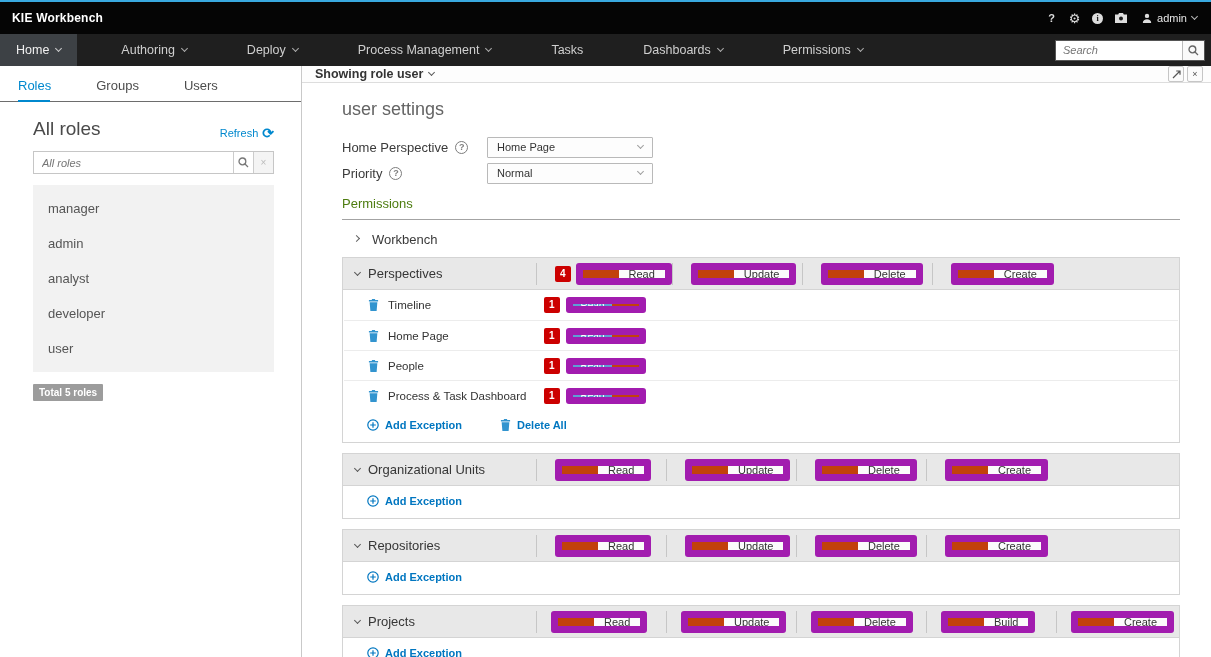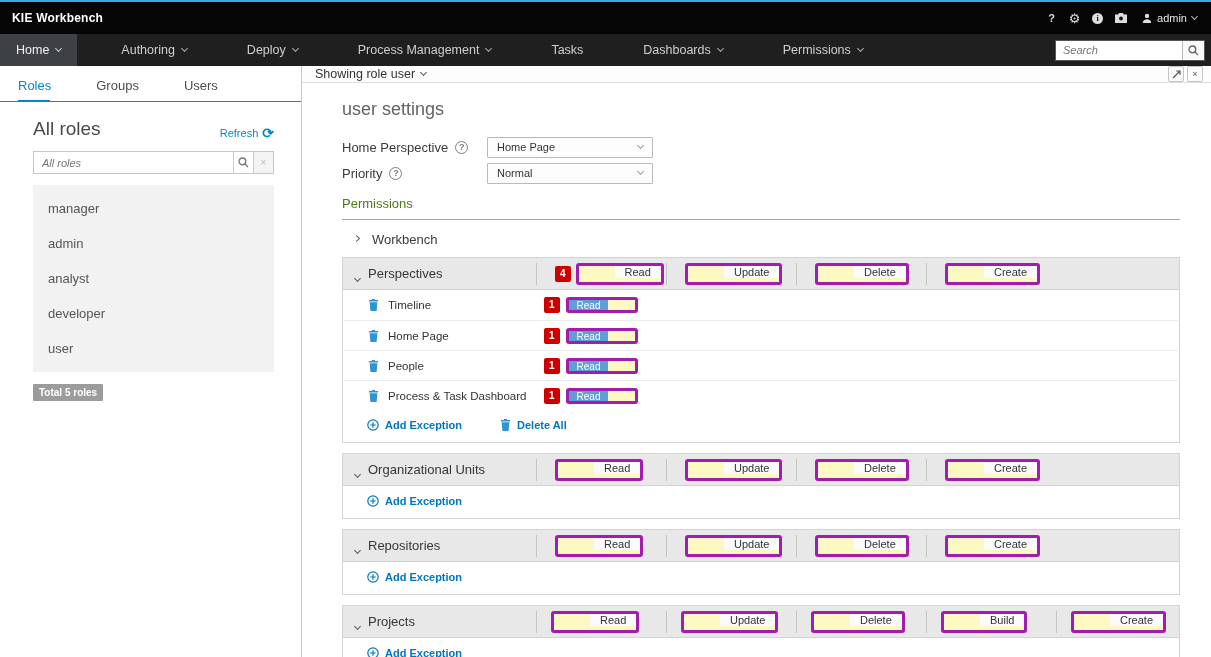"Showing role user" .panel-title { font-weight: none -> bold }
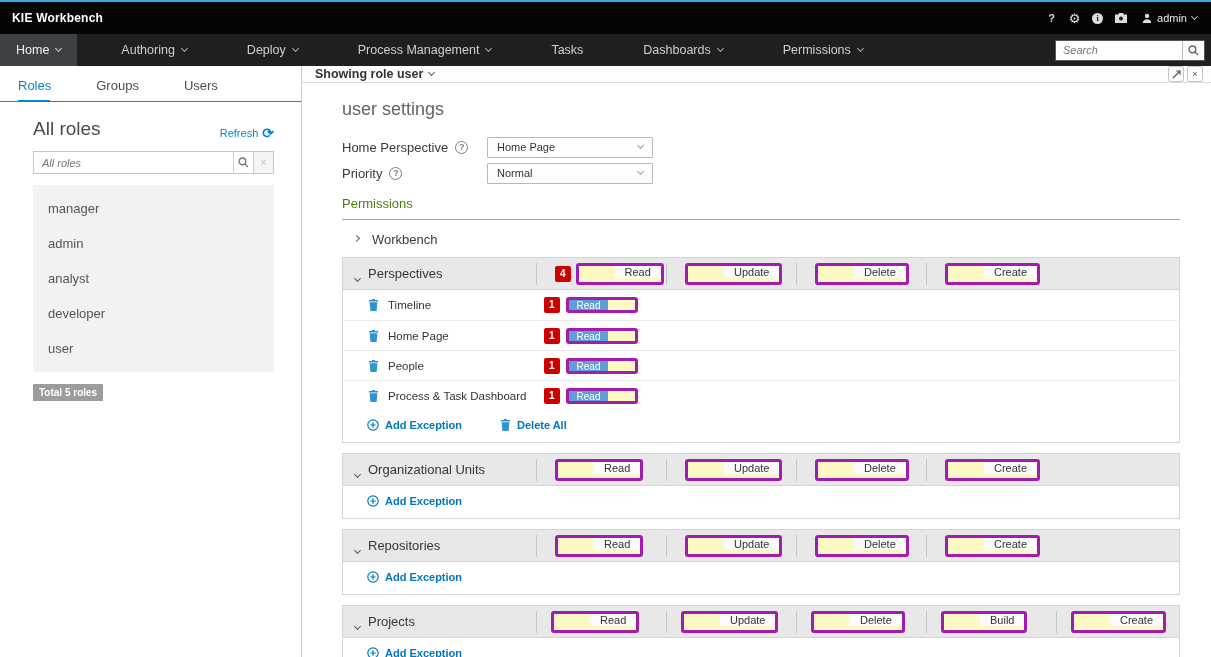"Perspectives" .sec-title { align-items: flex-end -> center }
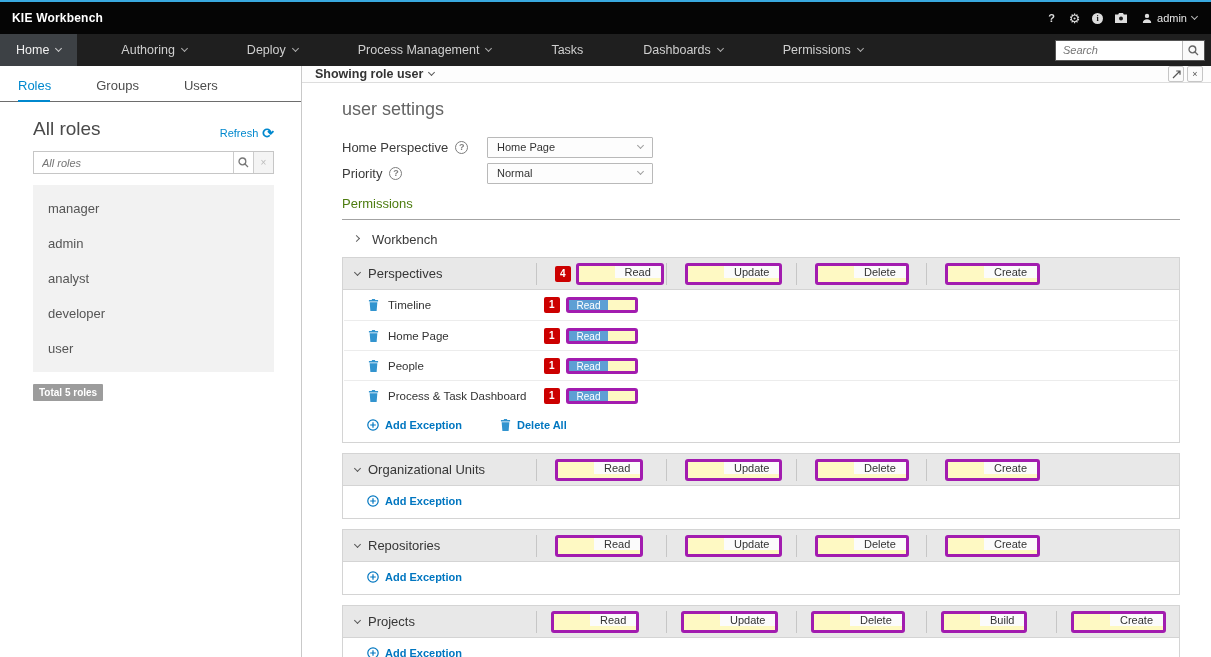"Read" .toggle { align-items: flex-start -> center; background: #fef9c3 -> #c2410c; border: 3px solid #a21caf -> 7px solid #a21caf }
